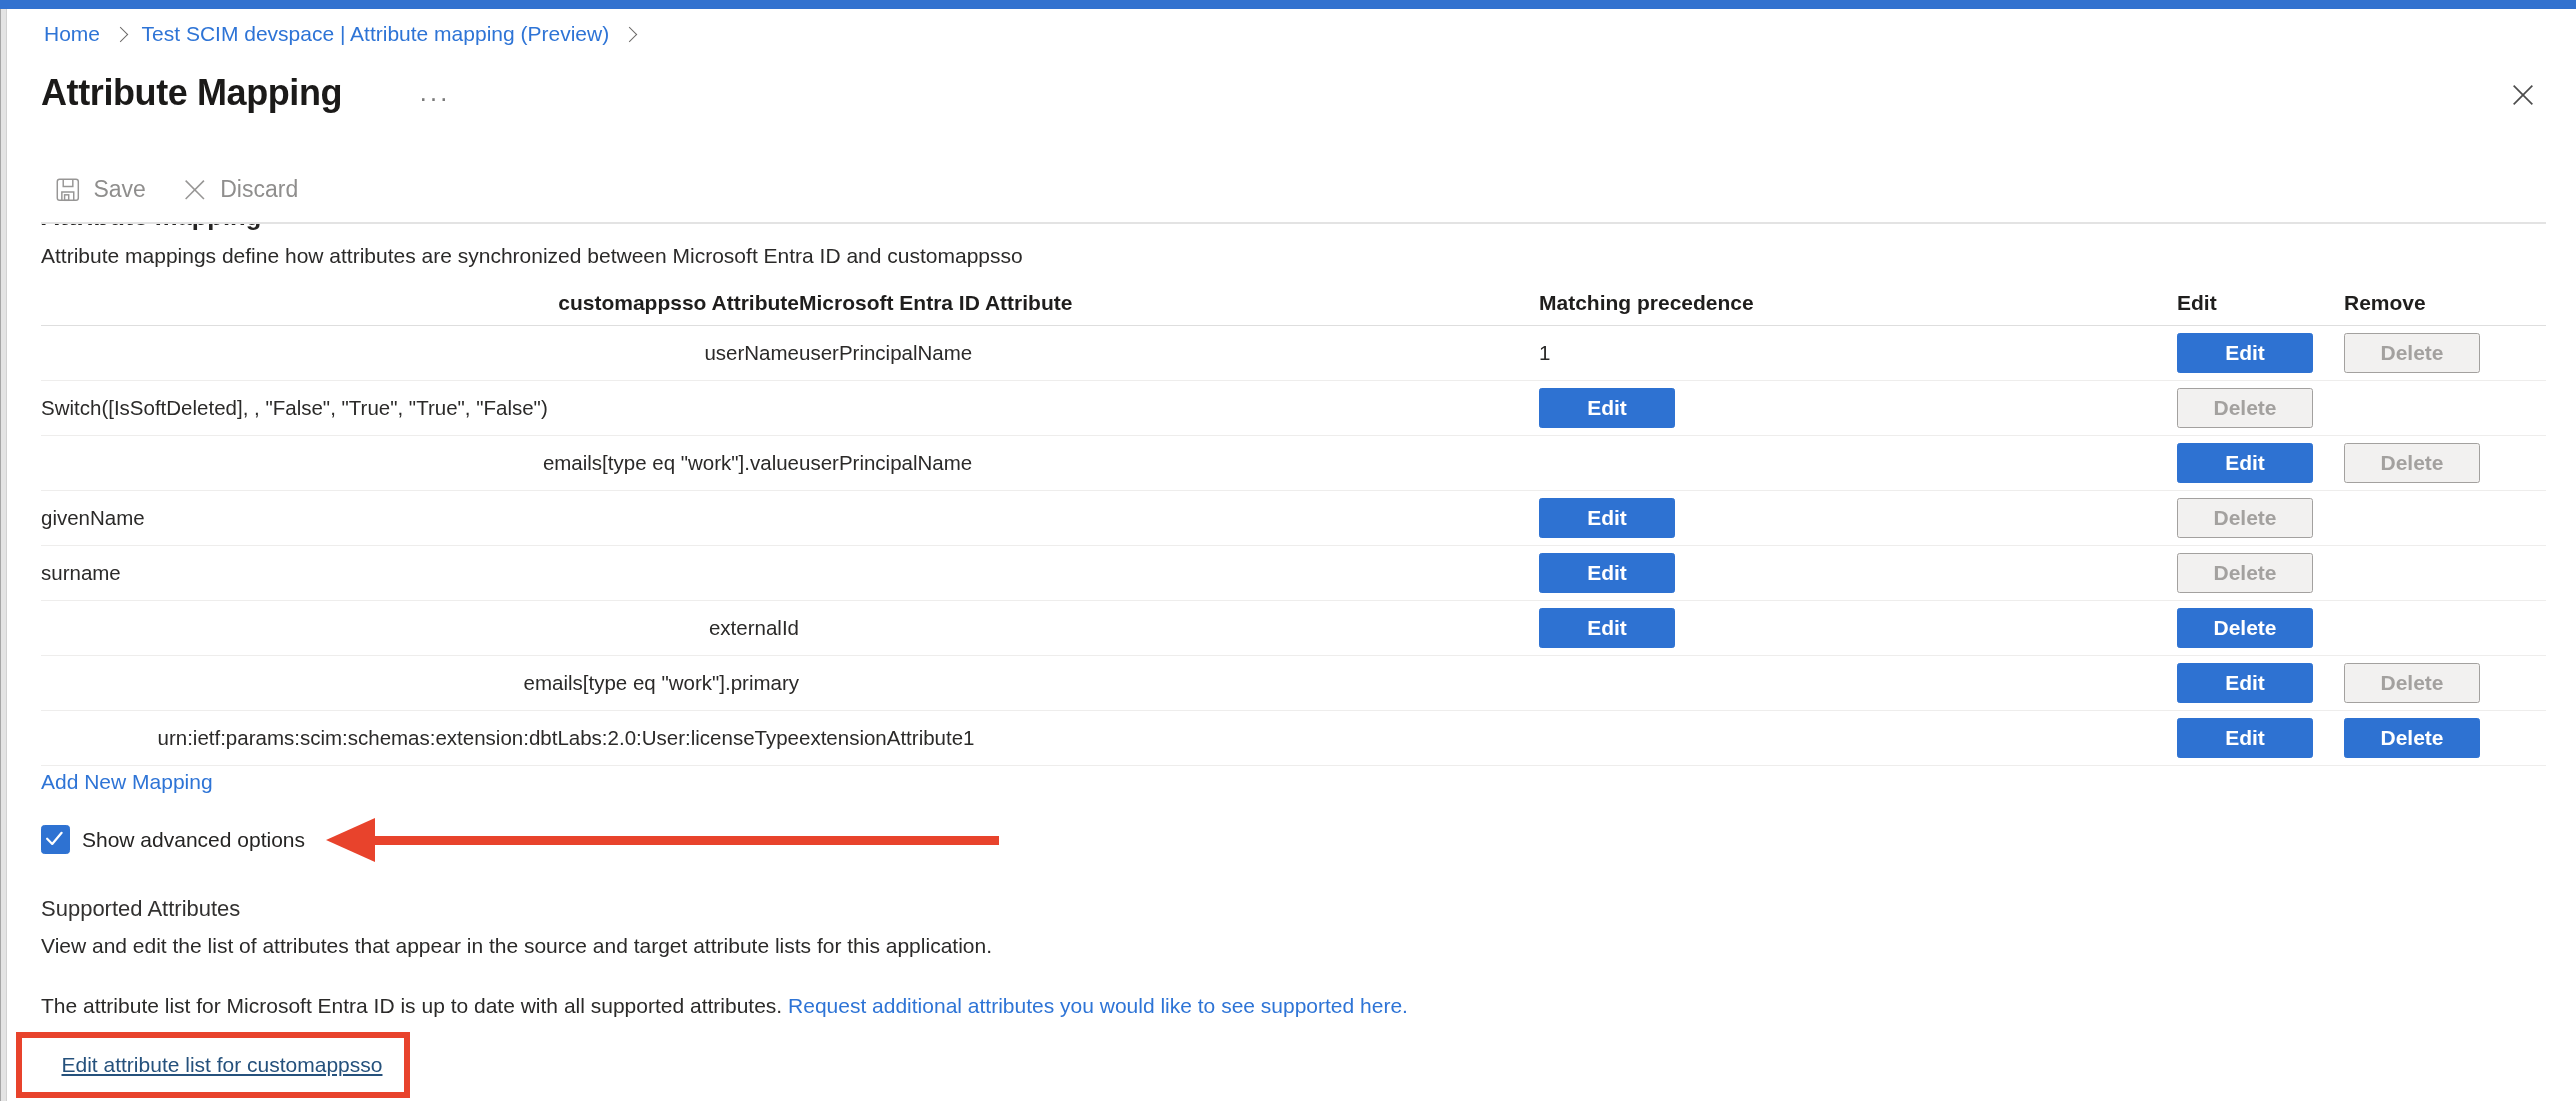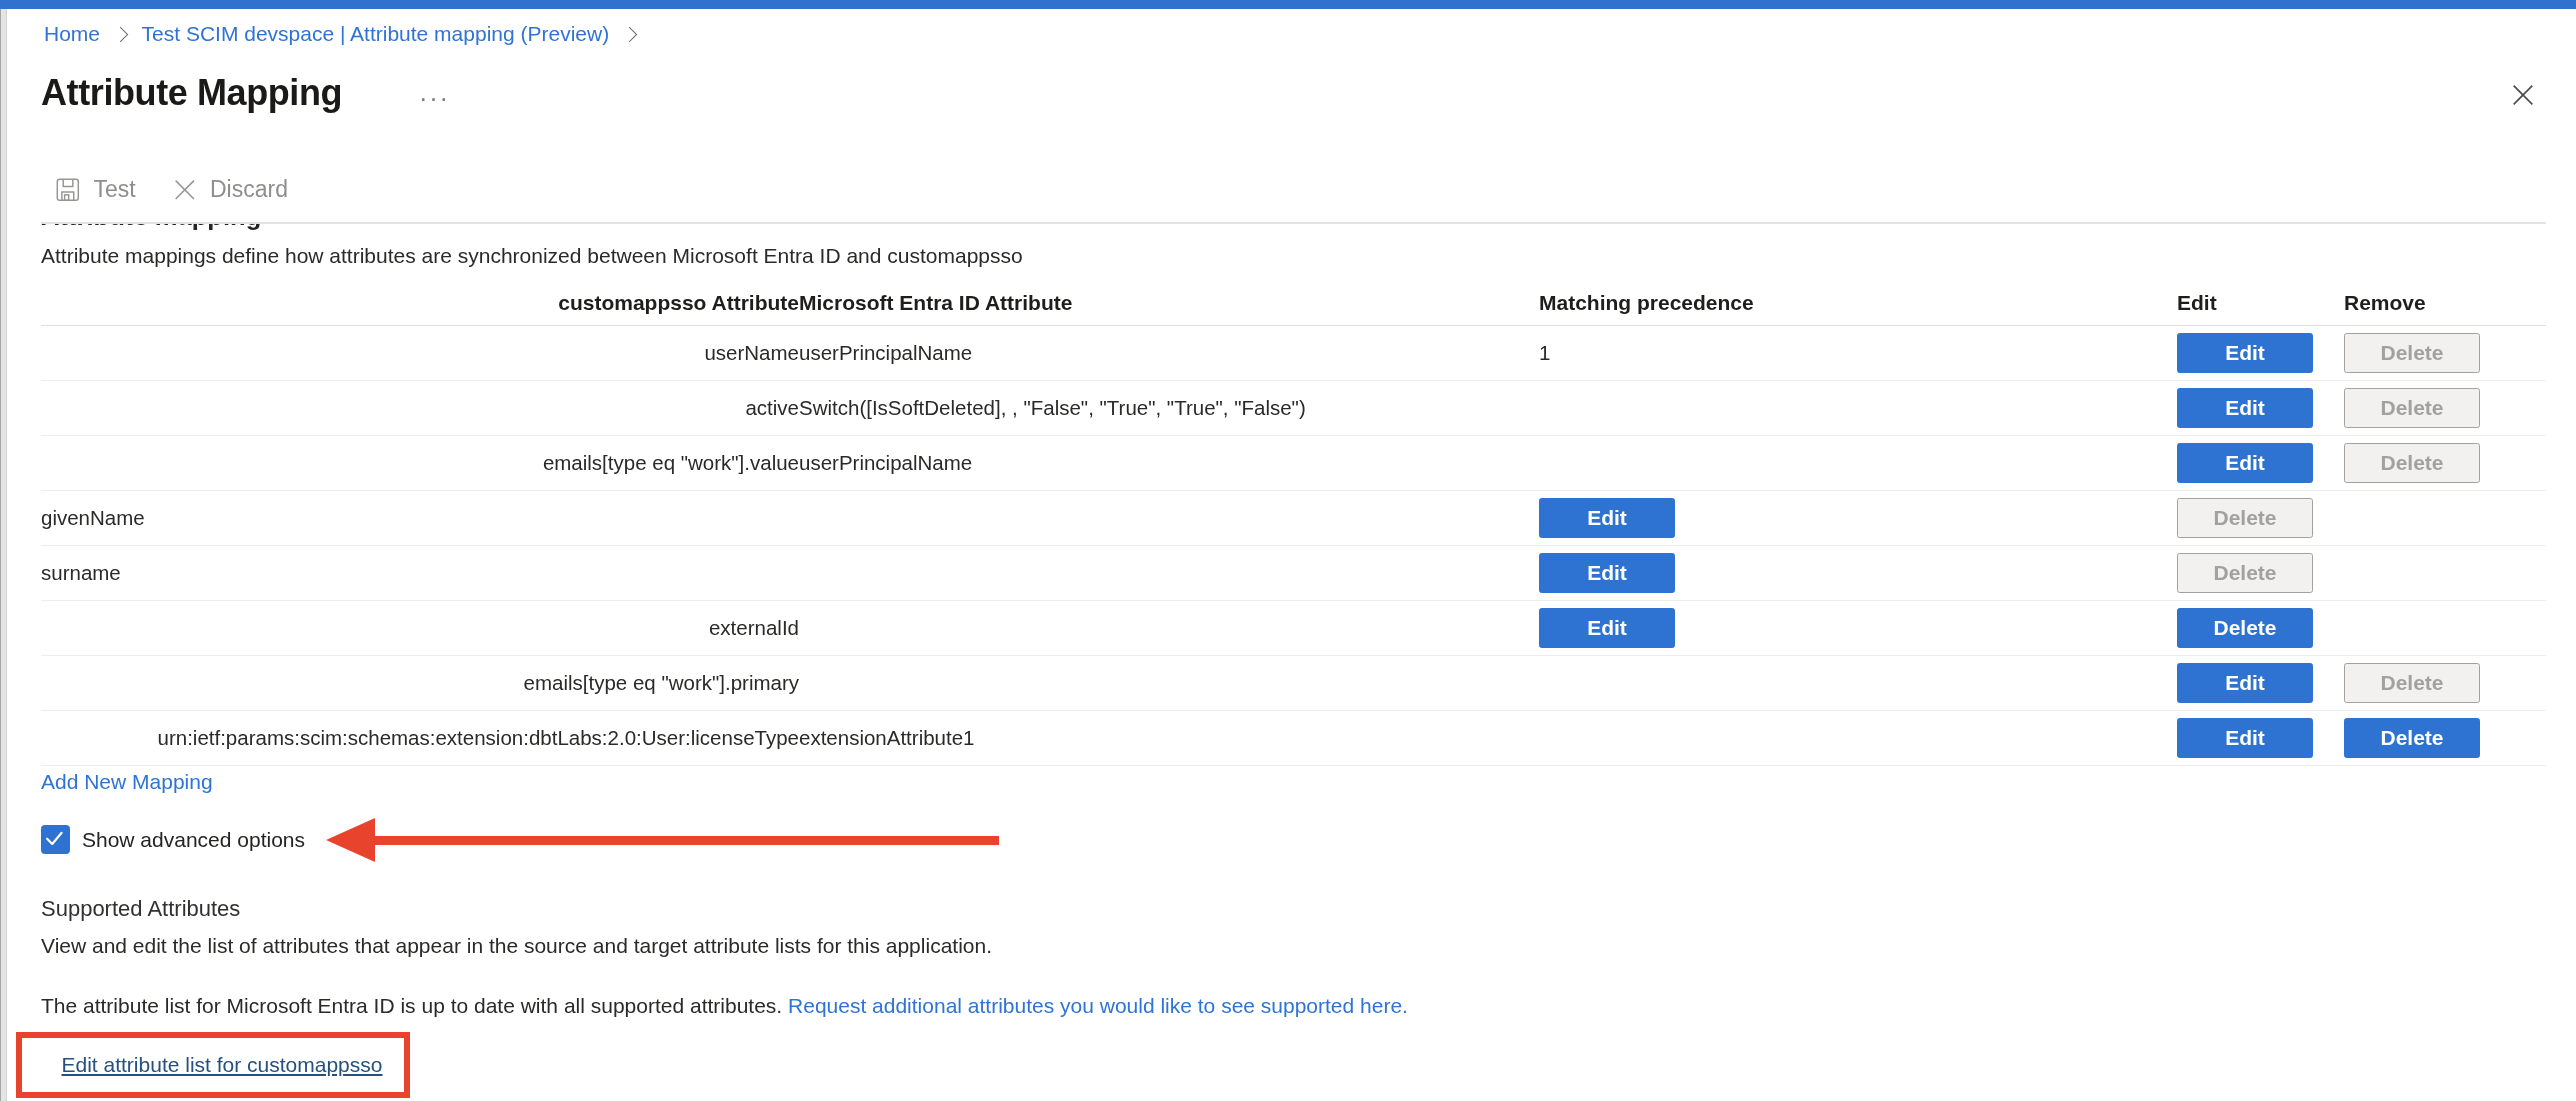"Test" span { text: Test -> Save }
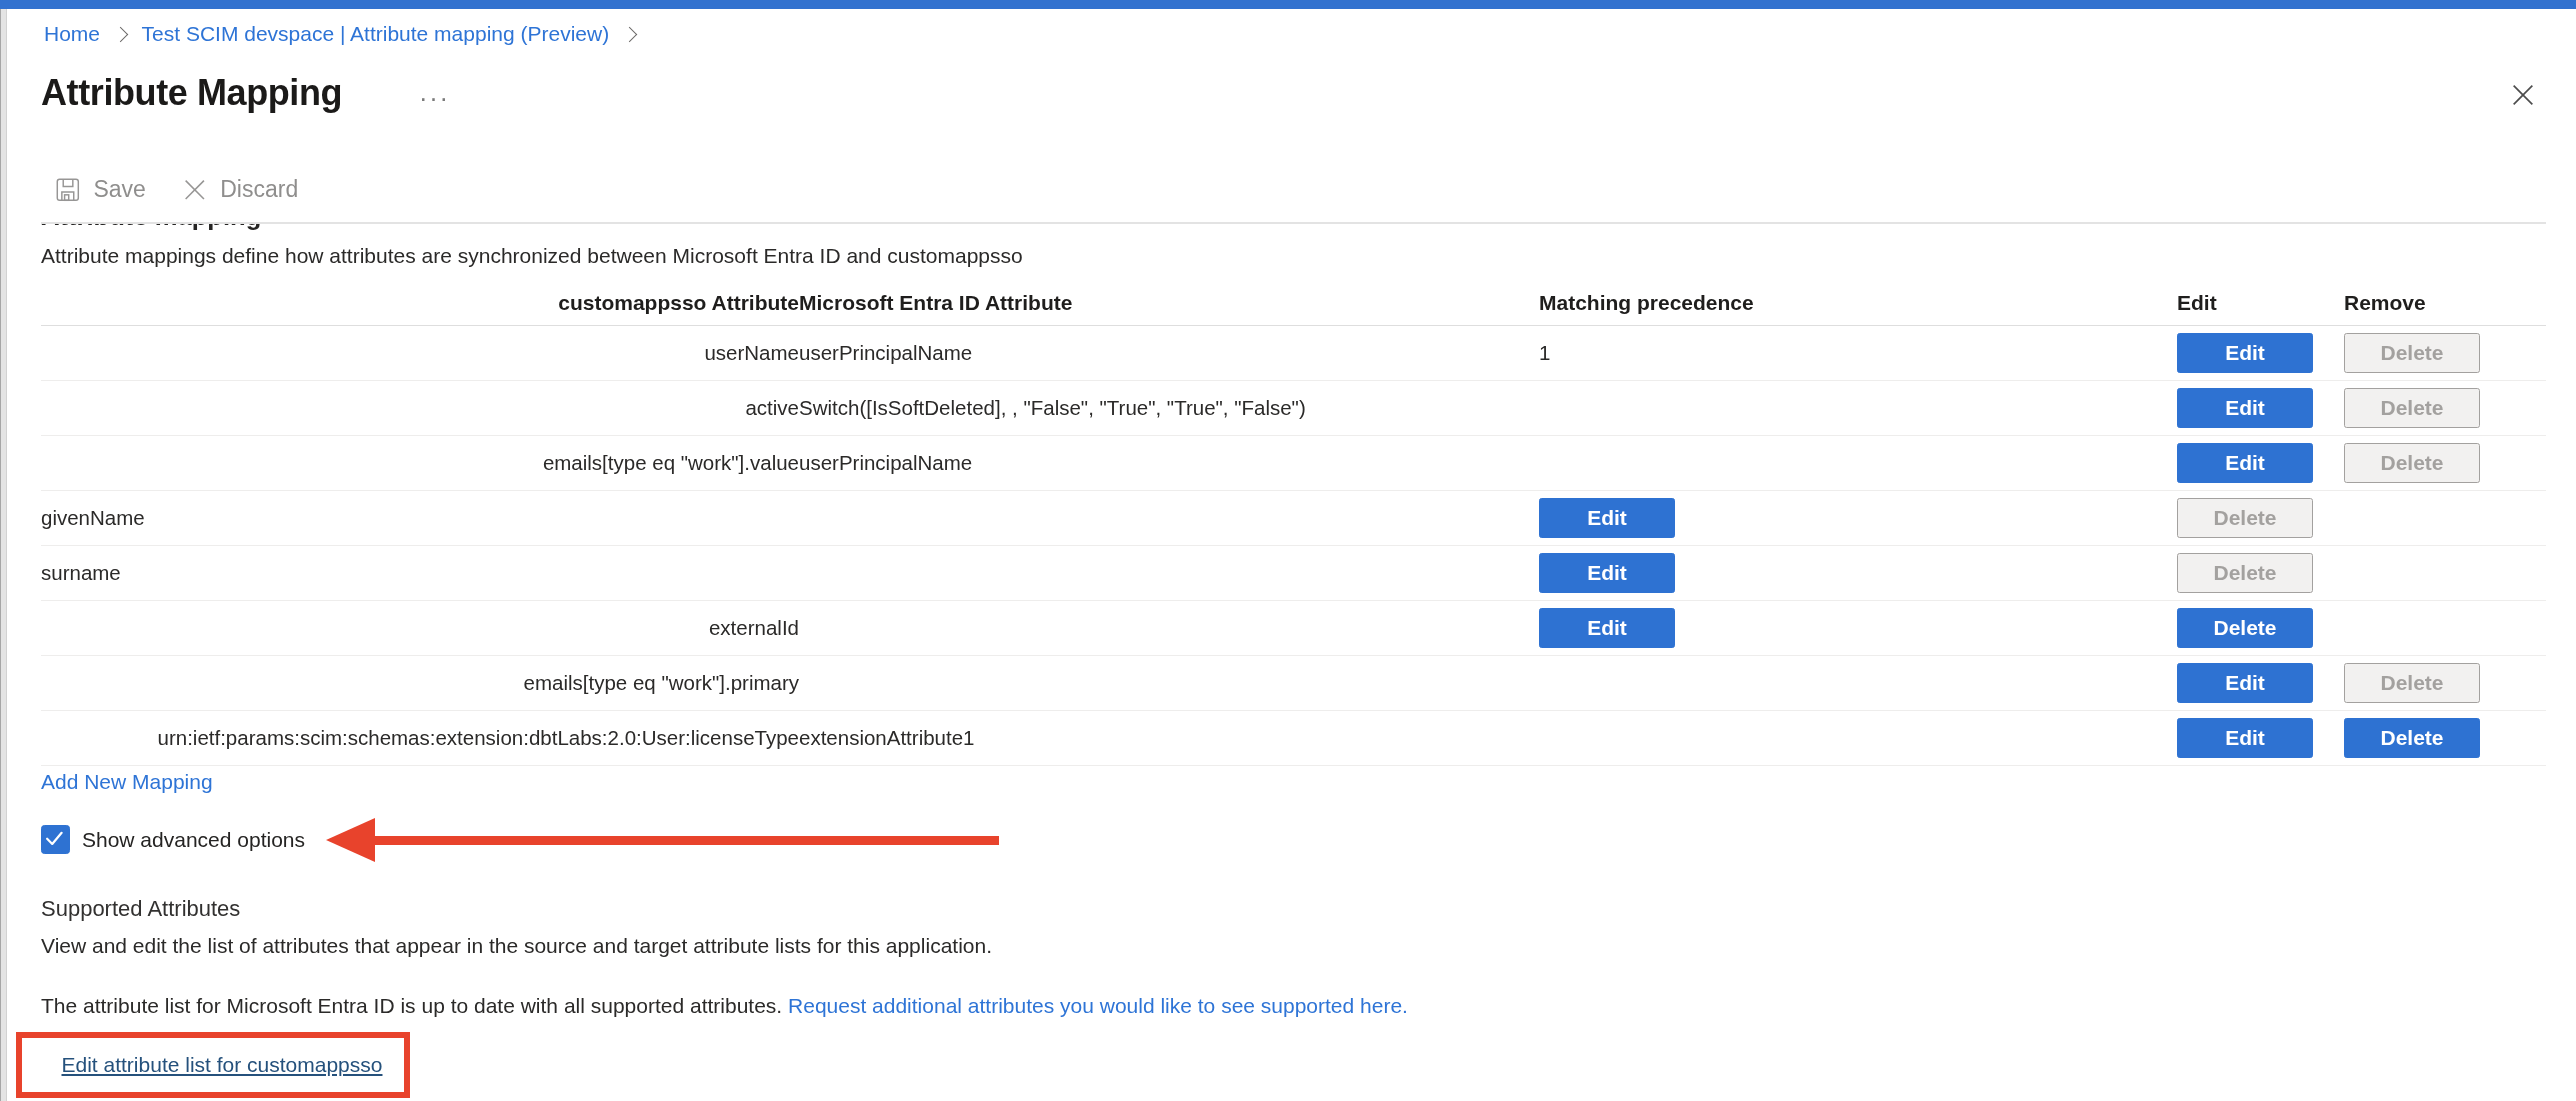"active" div.c1 { html: <div>active</div> -> none }
